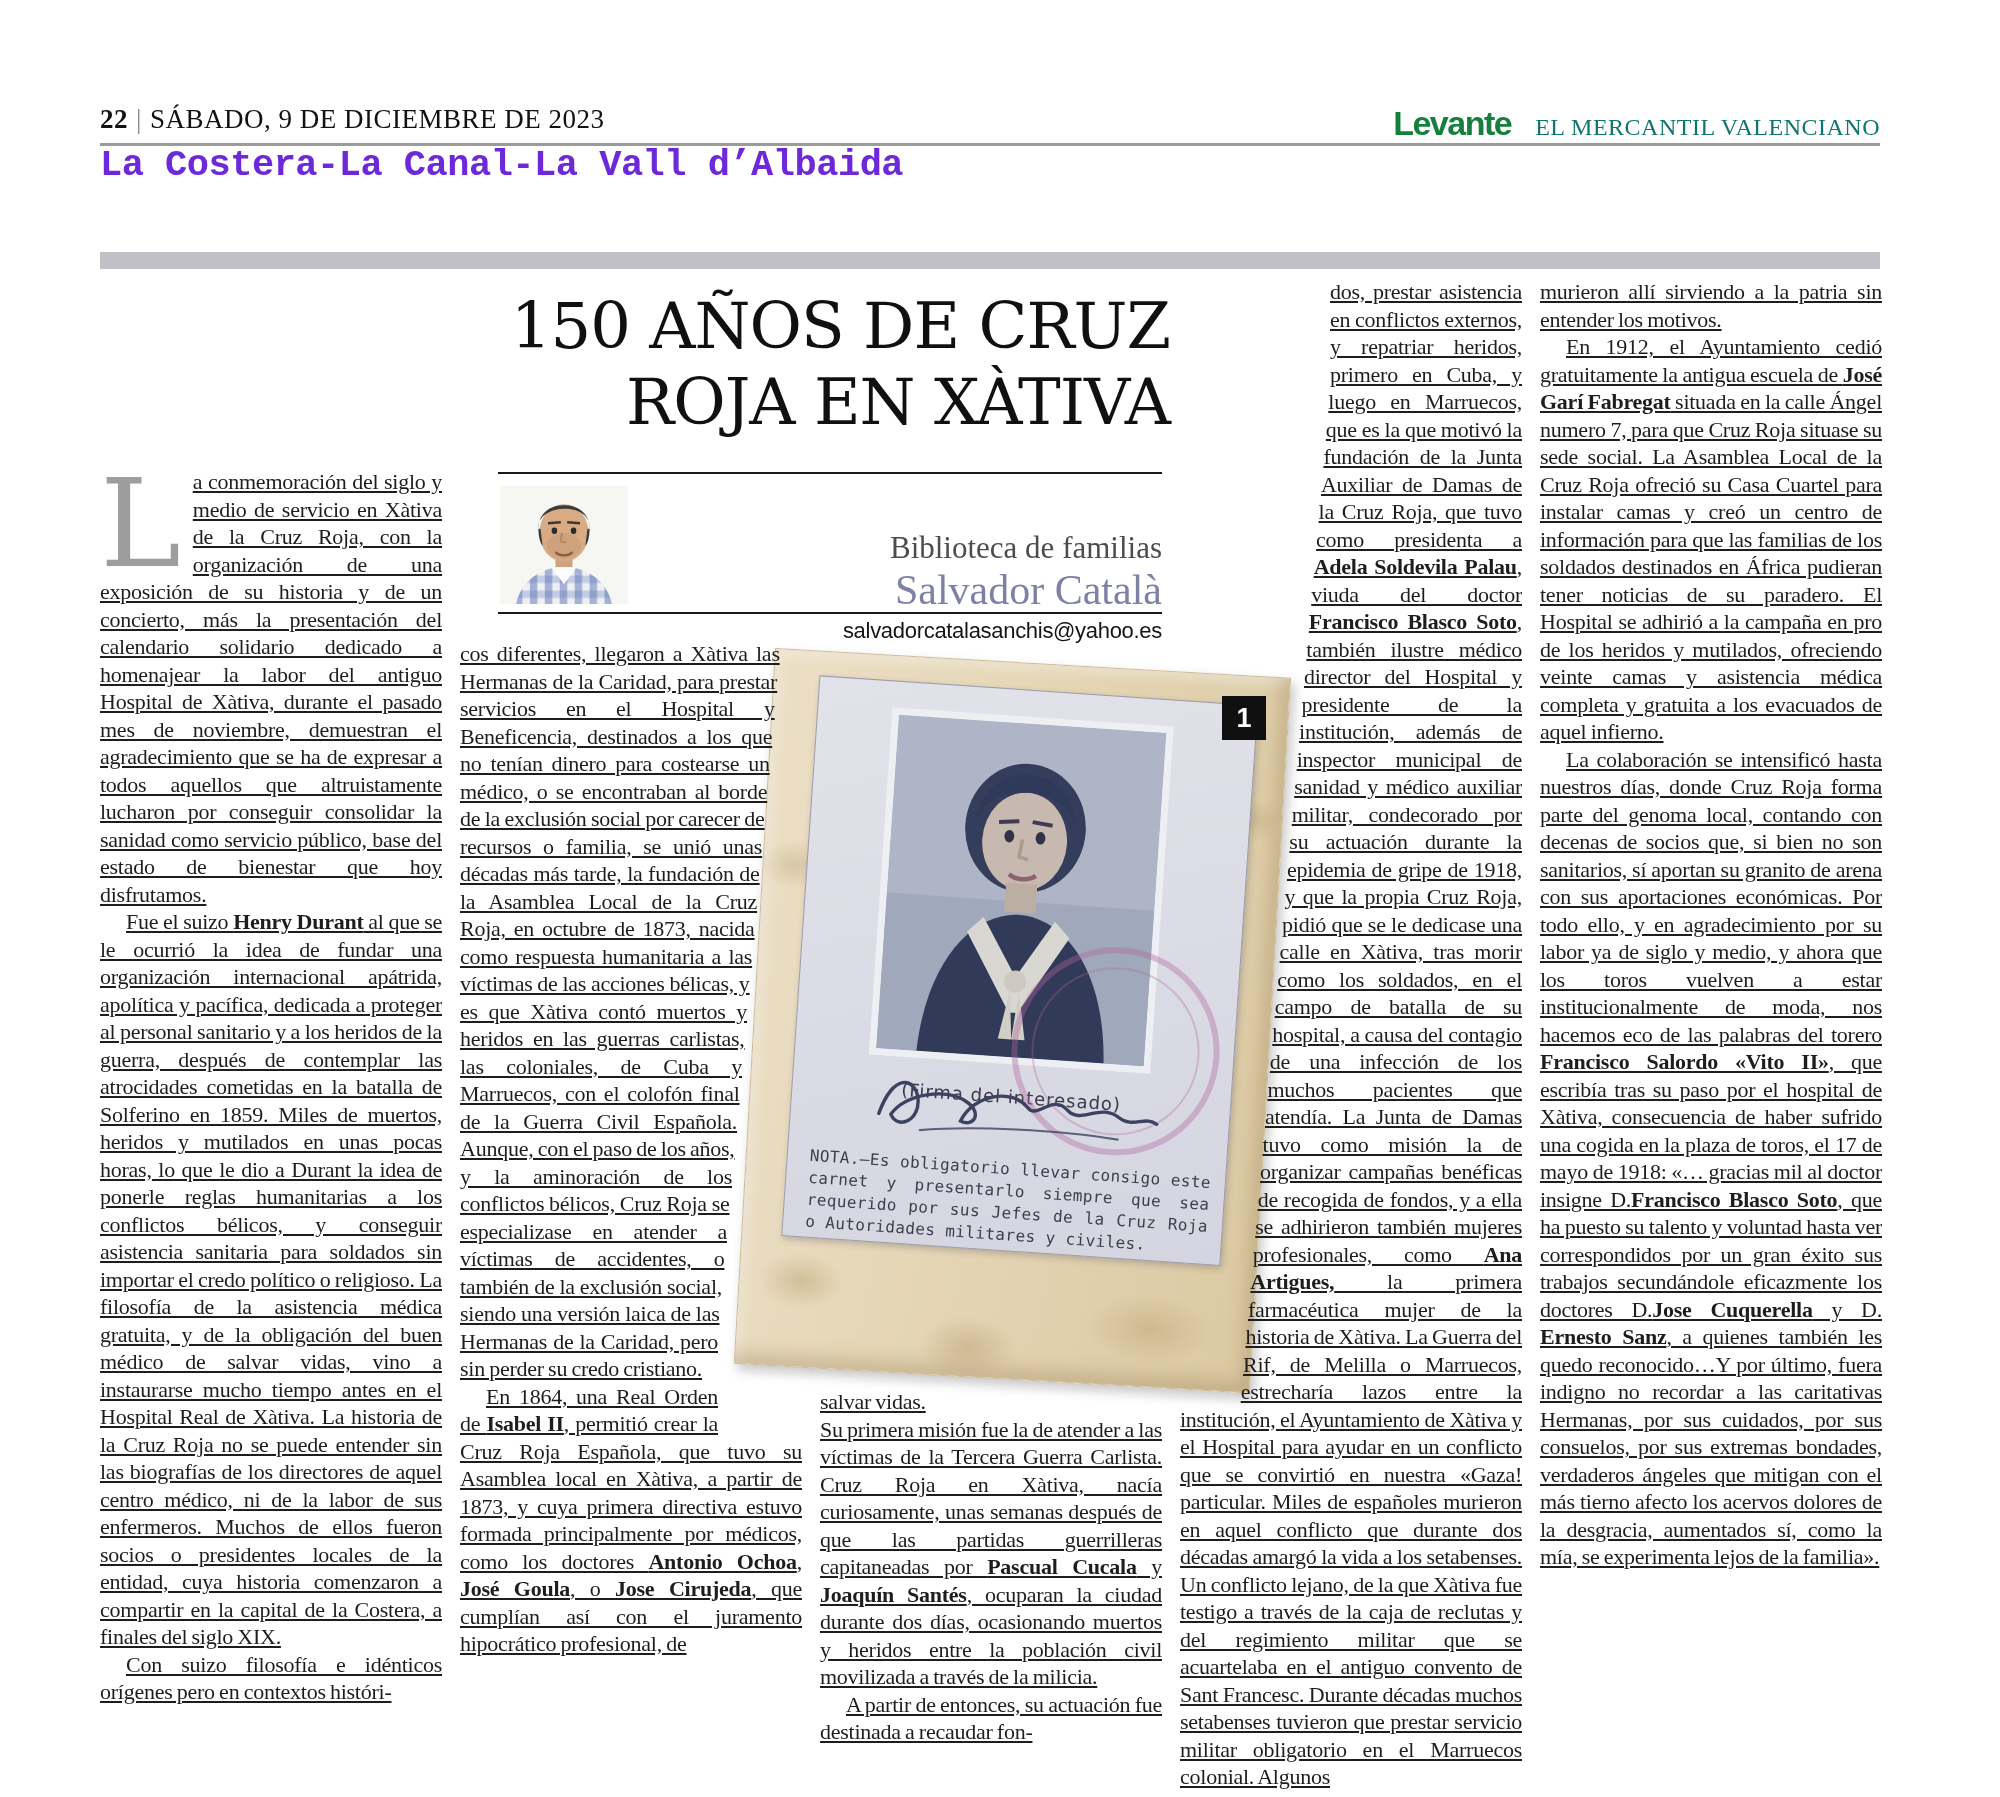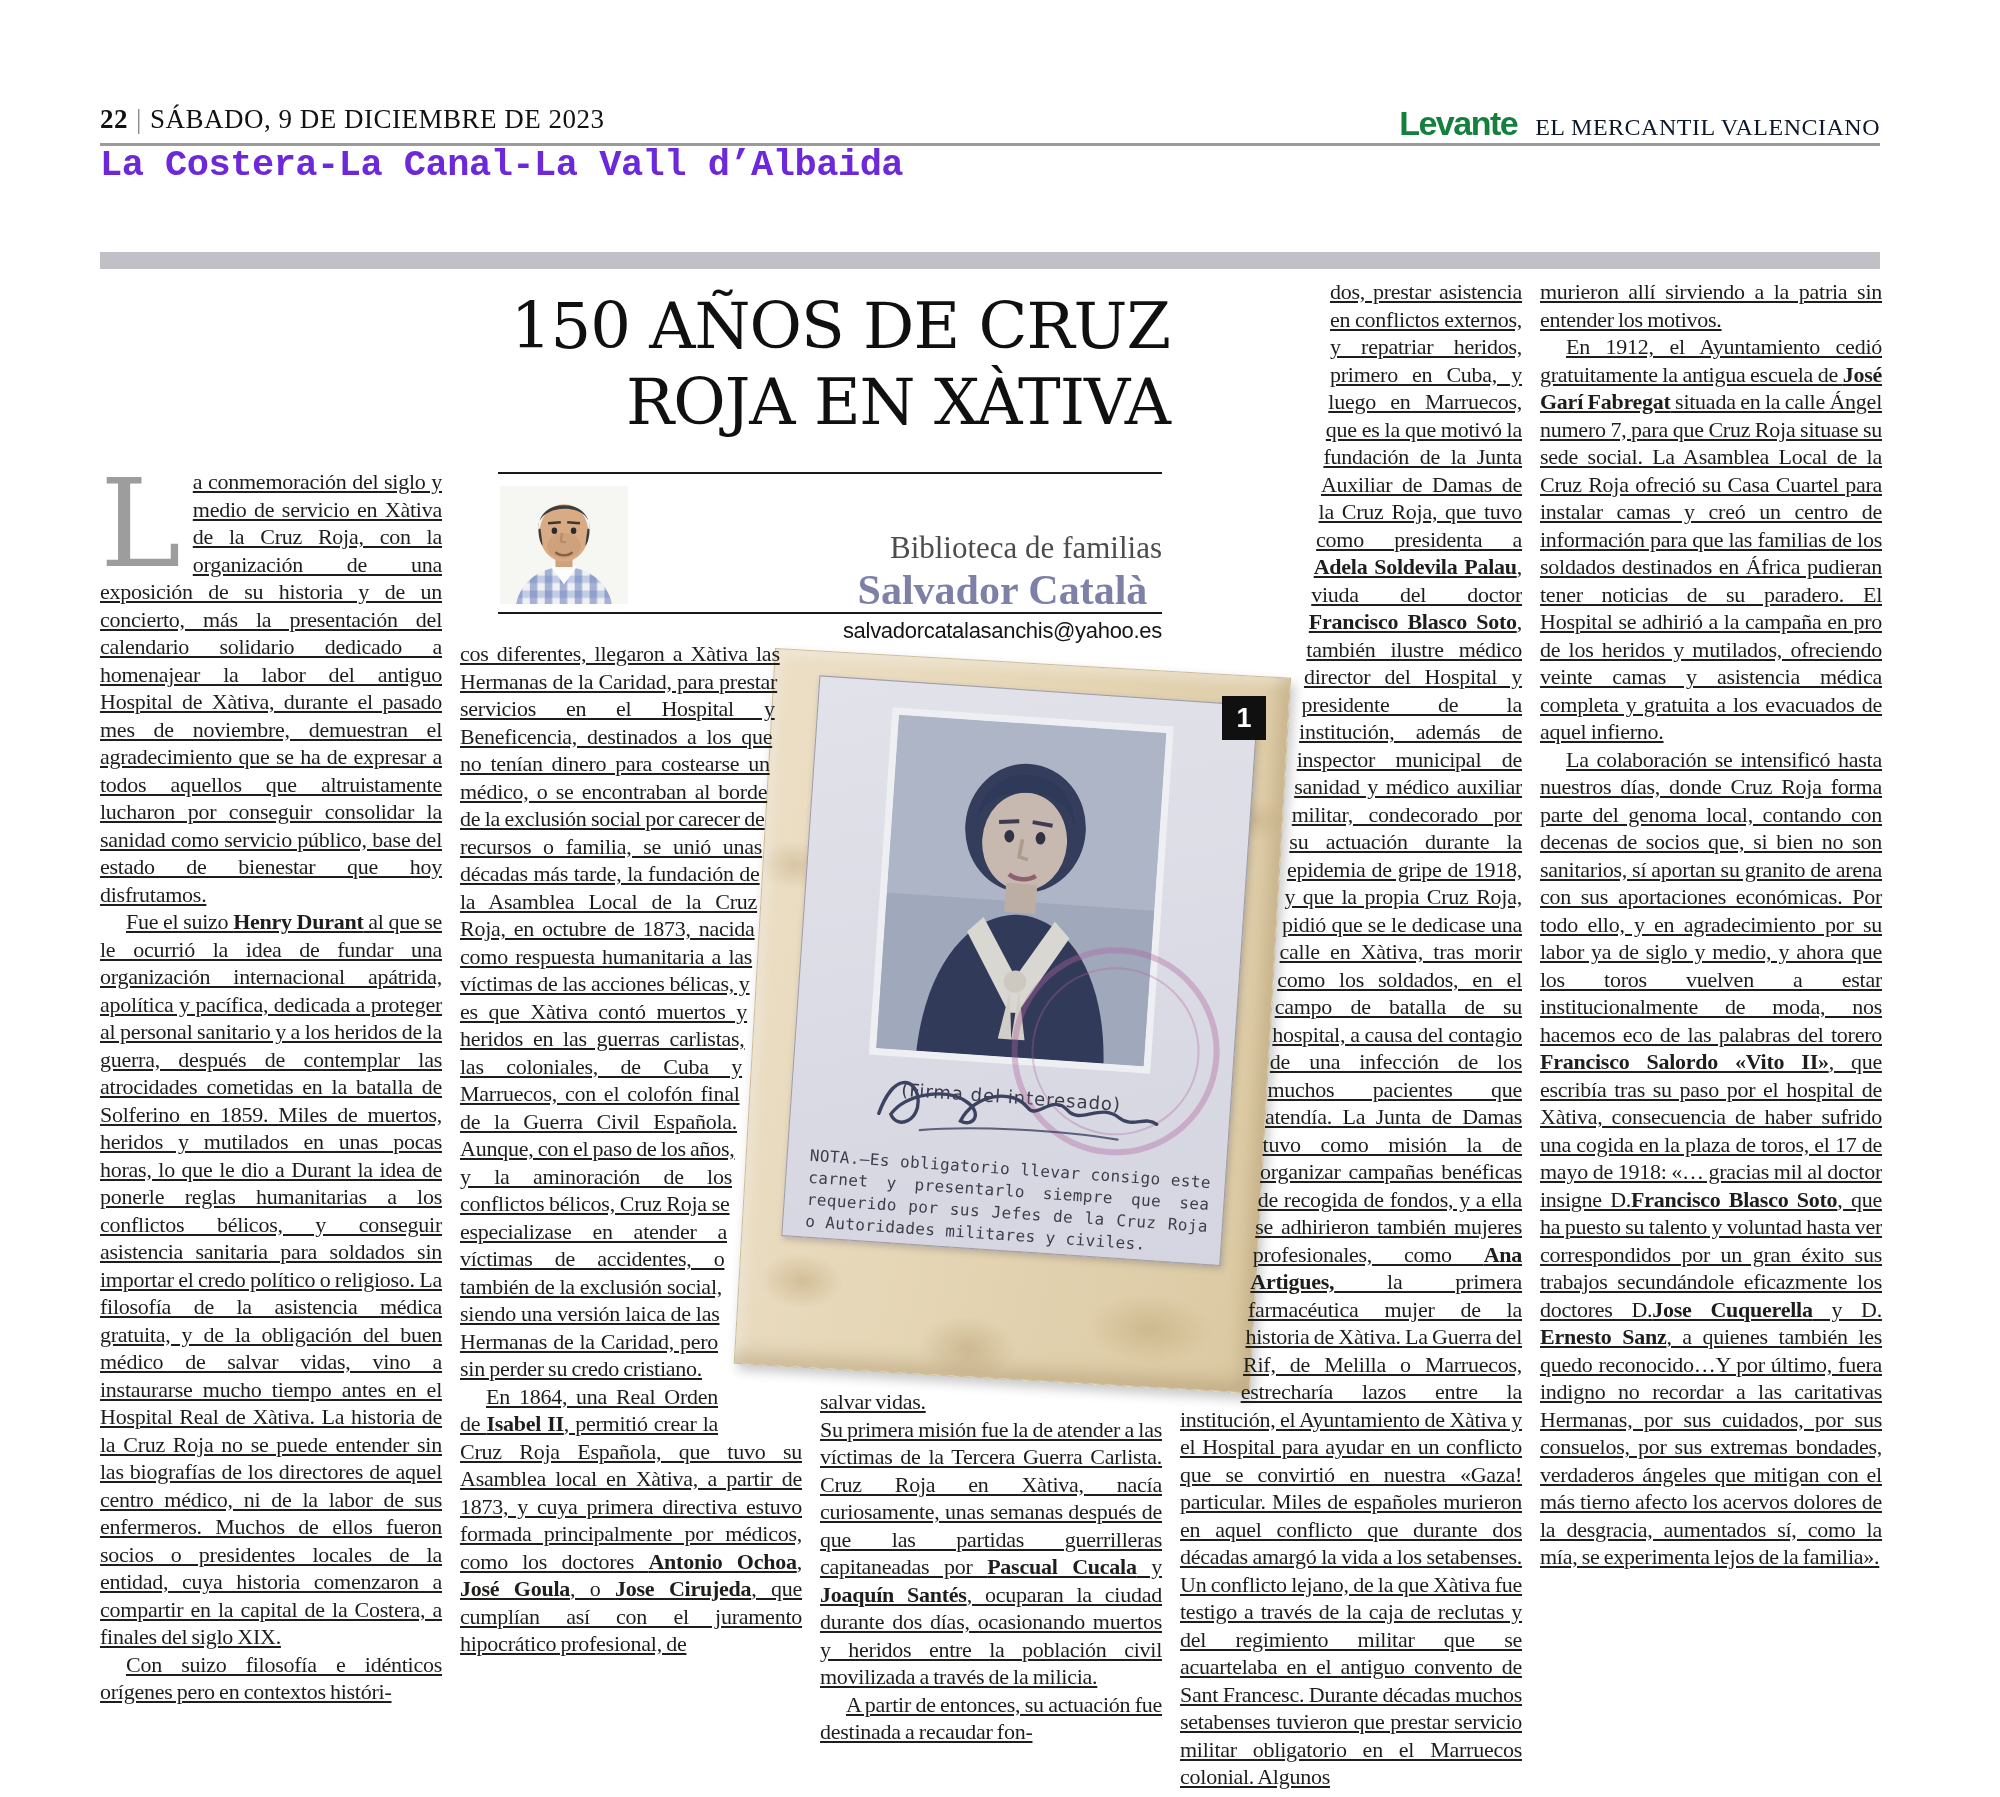"EL MERCANTIL VALENCIANO" .logo-sub { color: #0f172a -> #0f766e; margin-left: 18px -> 24px }
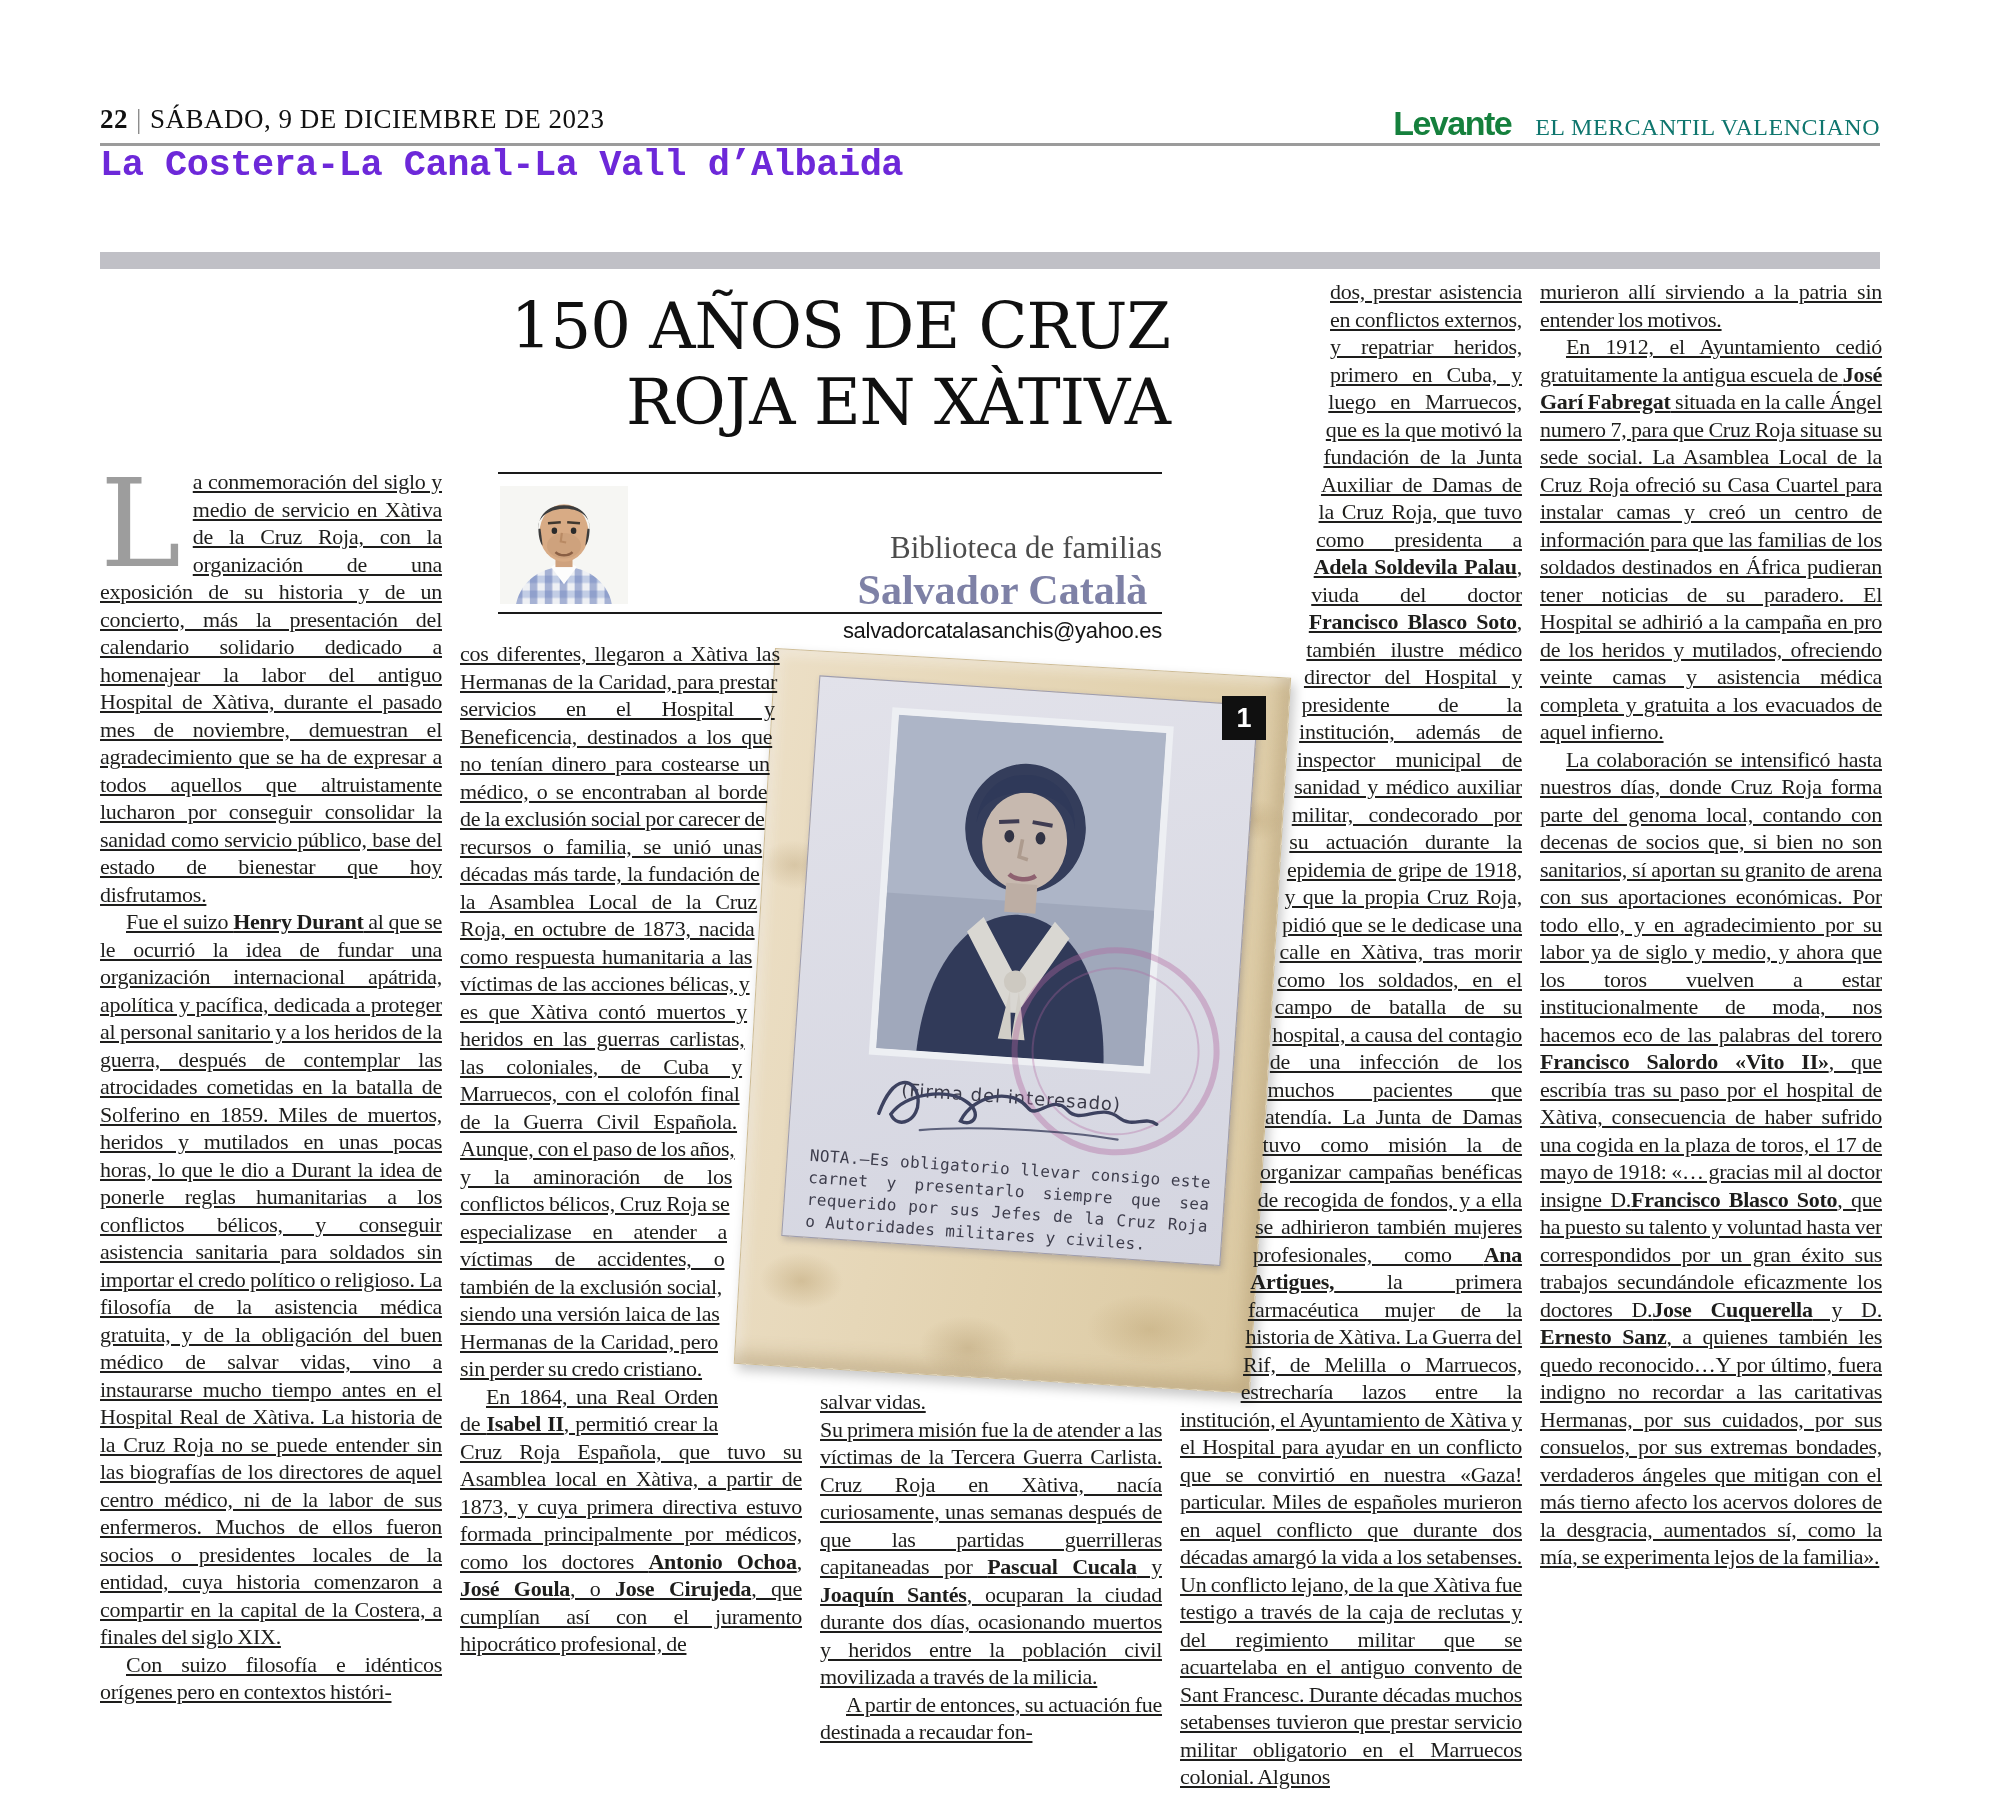"Salvador Català" .author-name { font-weight: 700 -> 400; text-align: center -> none }
